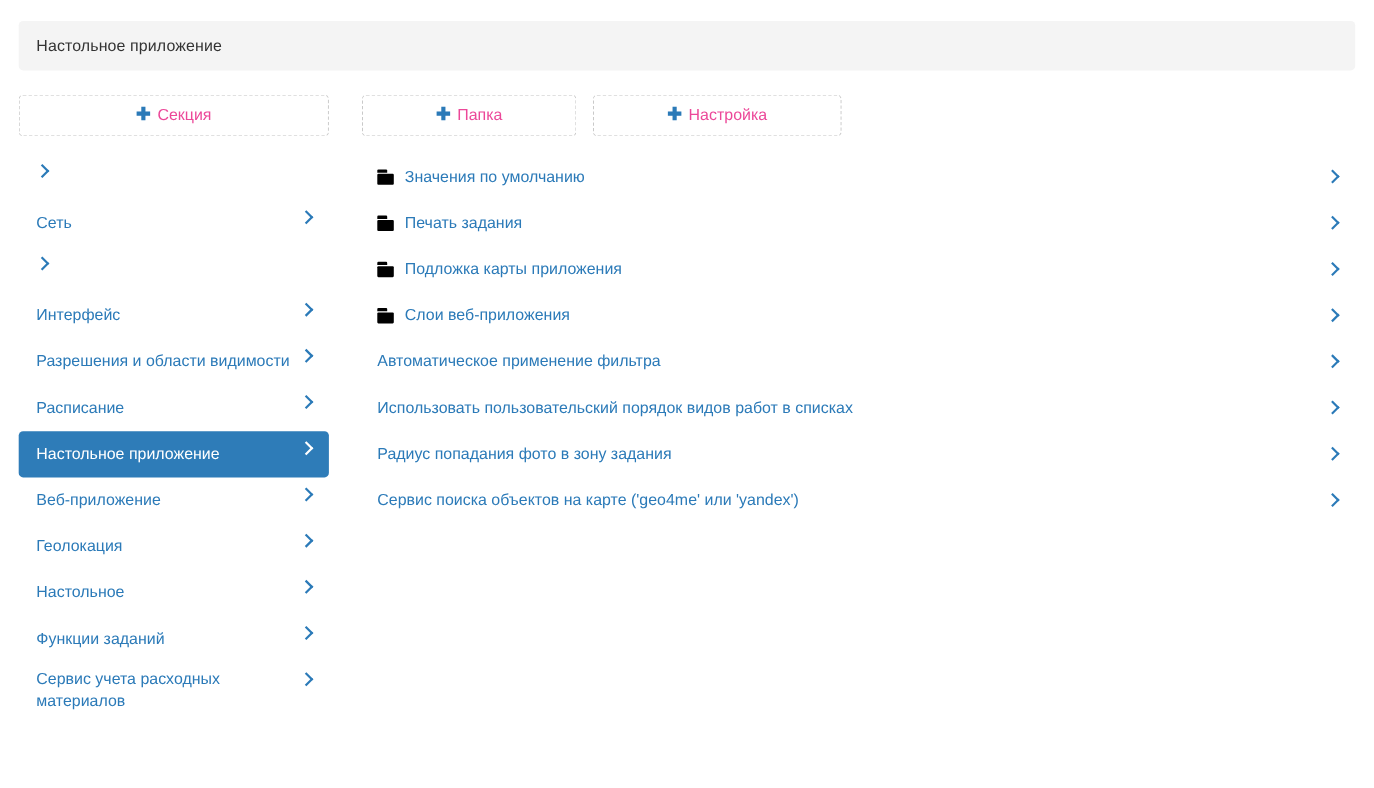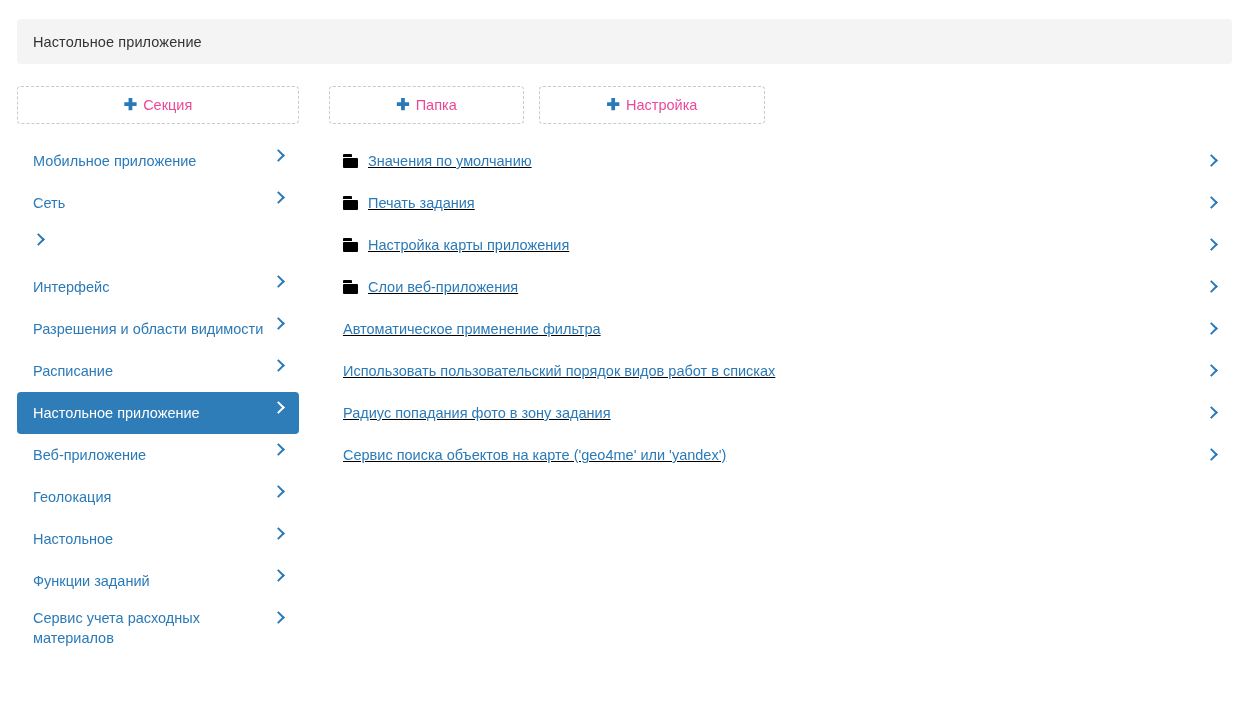"Мобильное приложение" span.si-label { html: <span>Мобильное приложение</span> -> none }
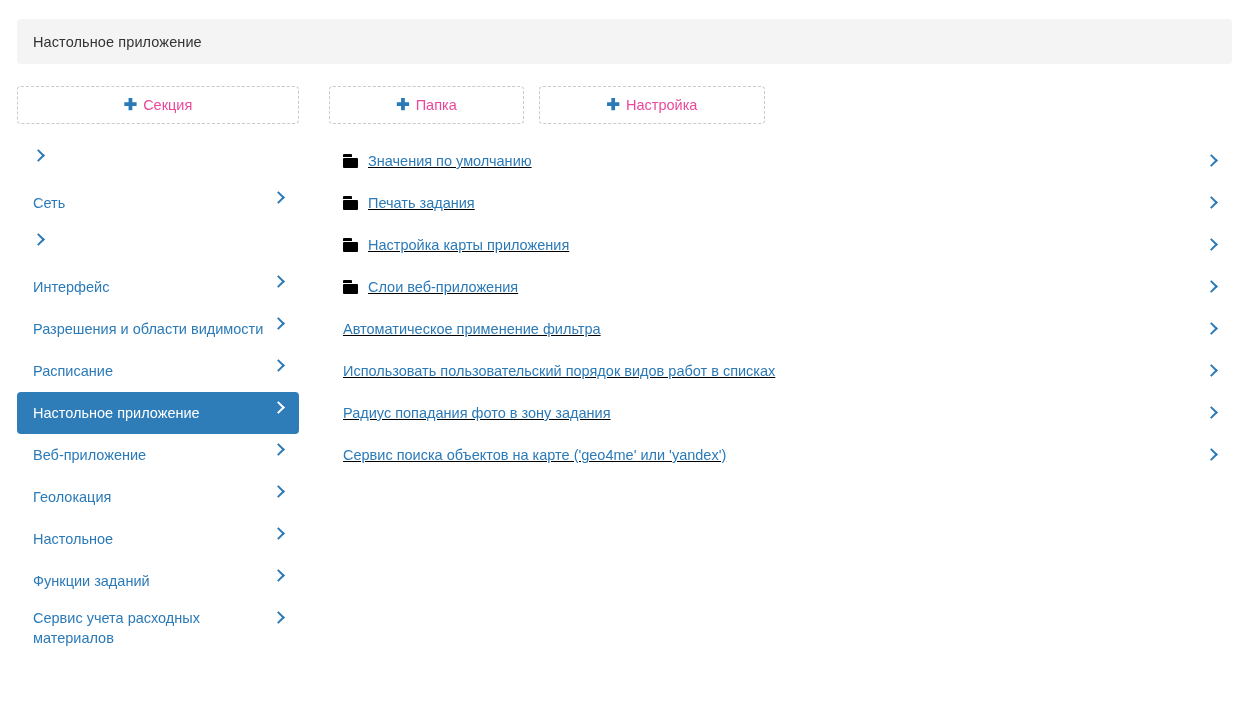"Значения по умолчанию" .content { text-decoration: underline -> none }
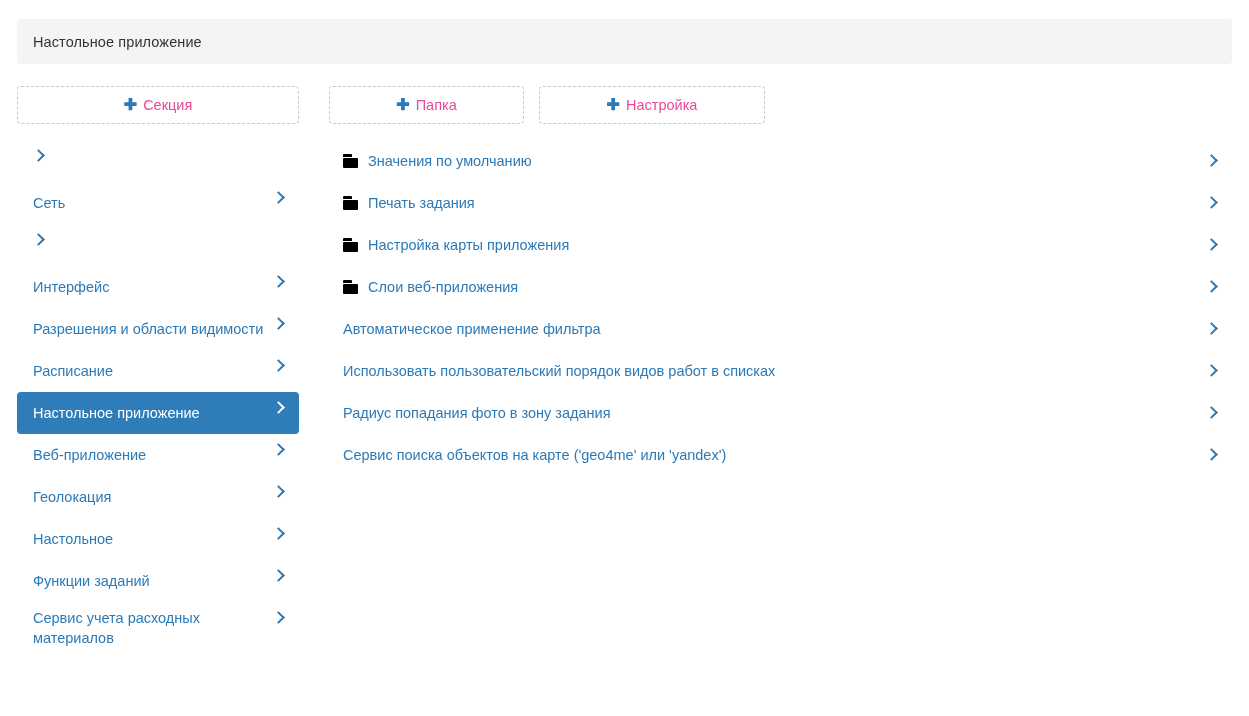"Настройка карты приложения" span.cr-label { text: Настройка -> Подложка }
